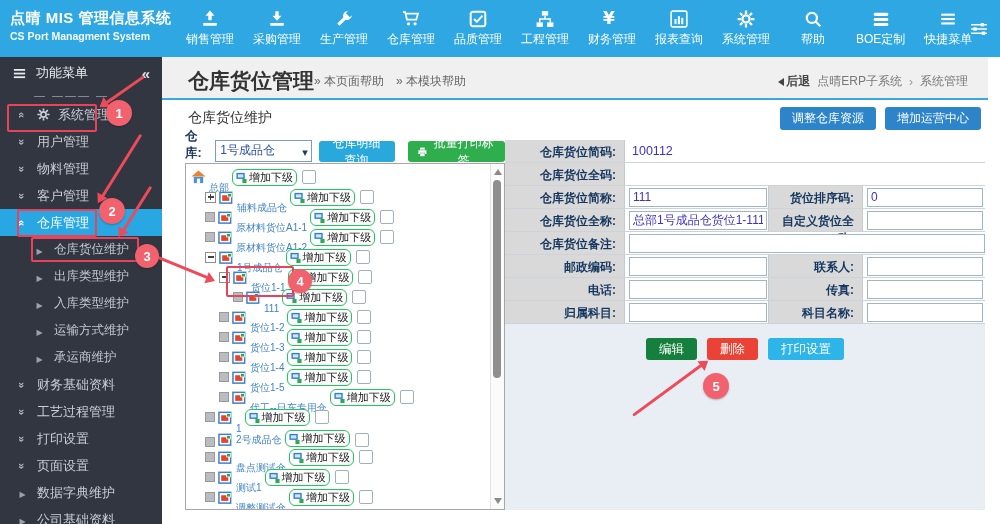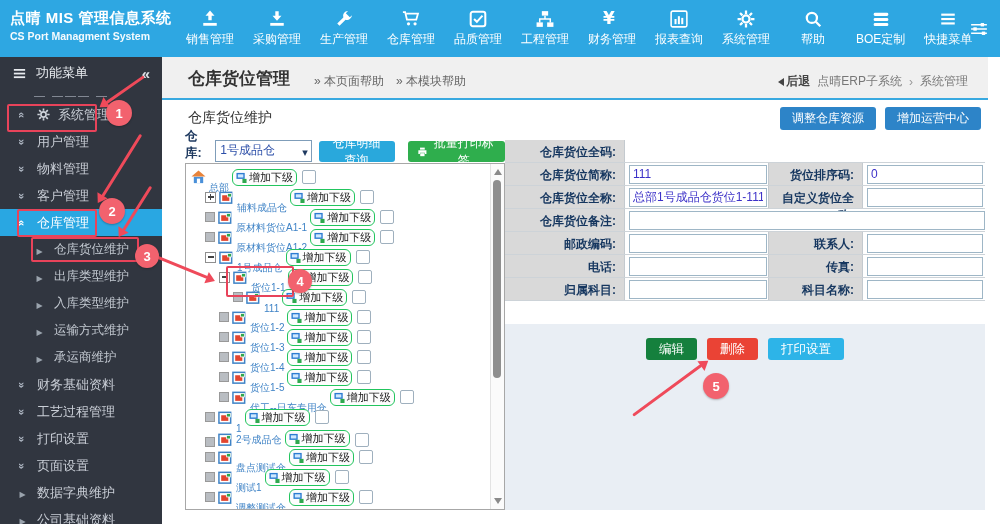"仓库货位管理" .page-title { font-size: 17px -> 21px }
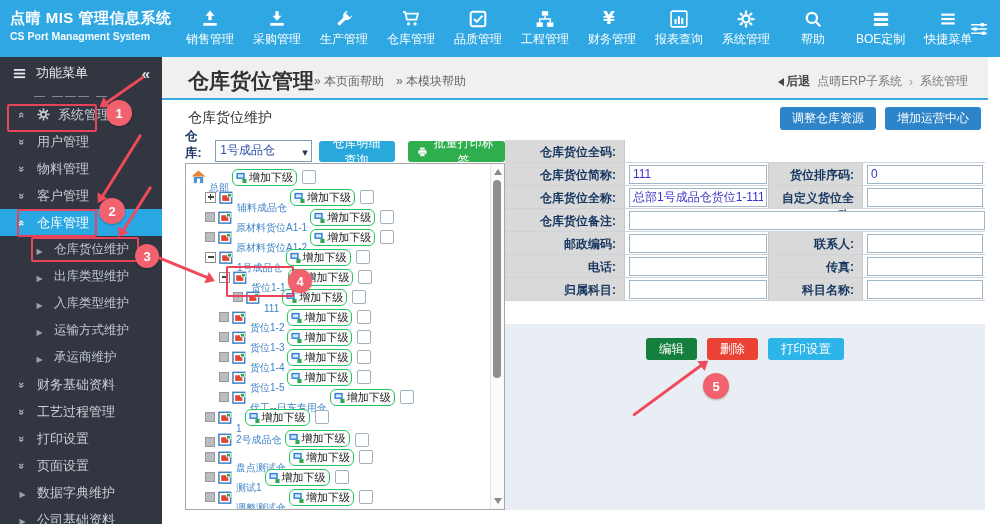"仓库货位简码:" div.f-row { html: none -> <div> <div>仓库货位简码:</div> <div> <div>100112</div> </div> </div> }
